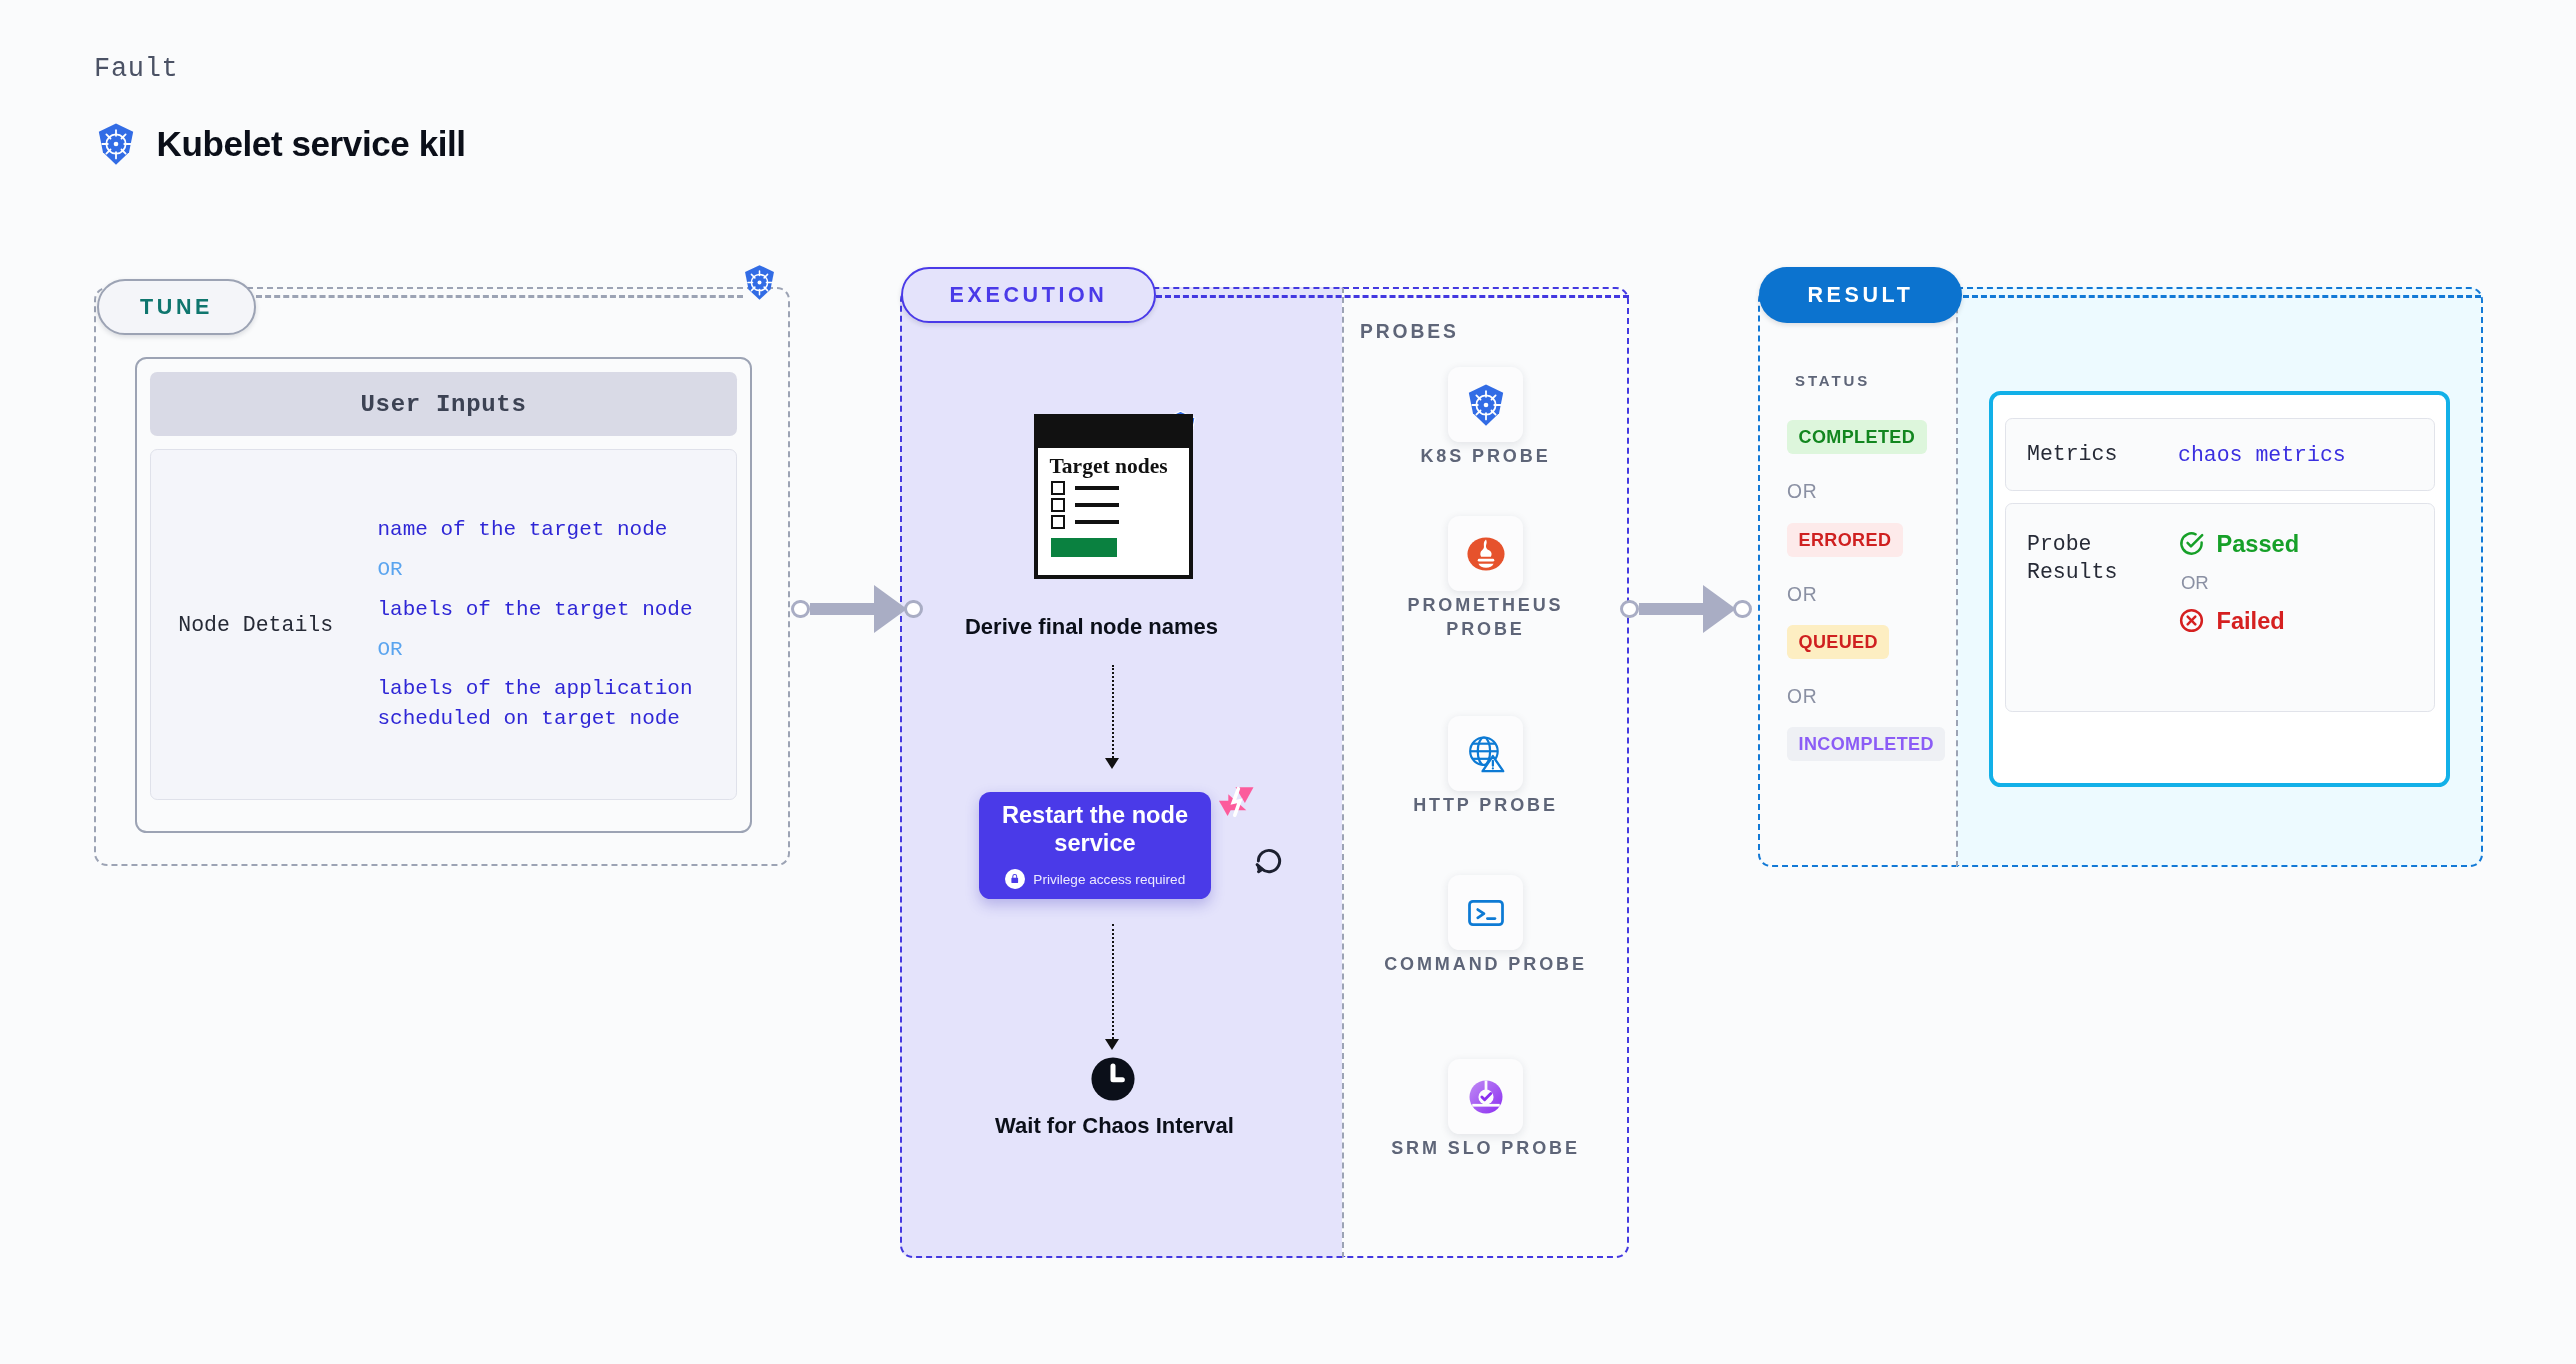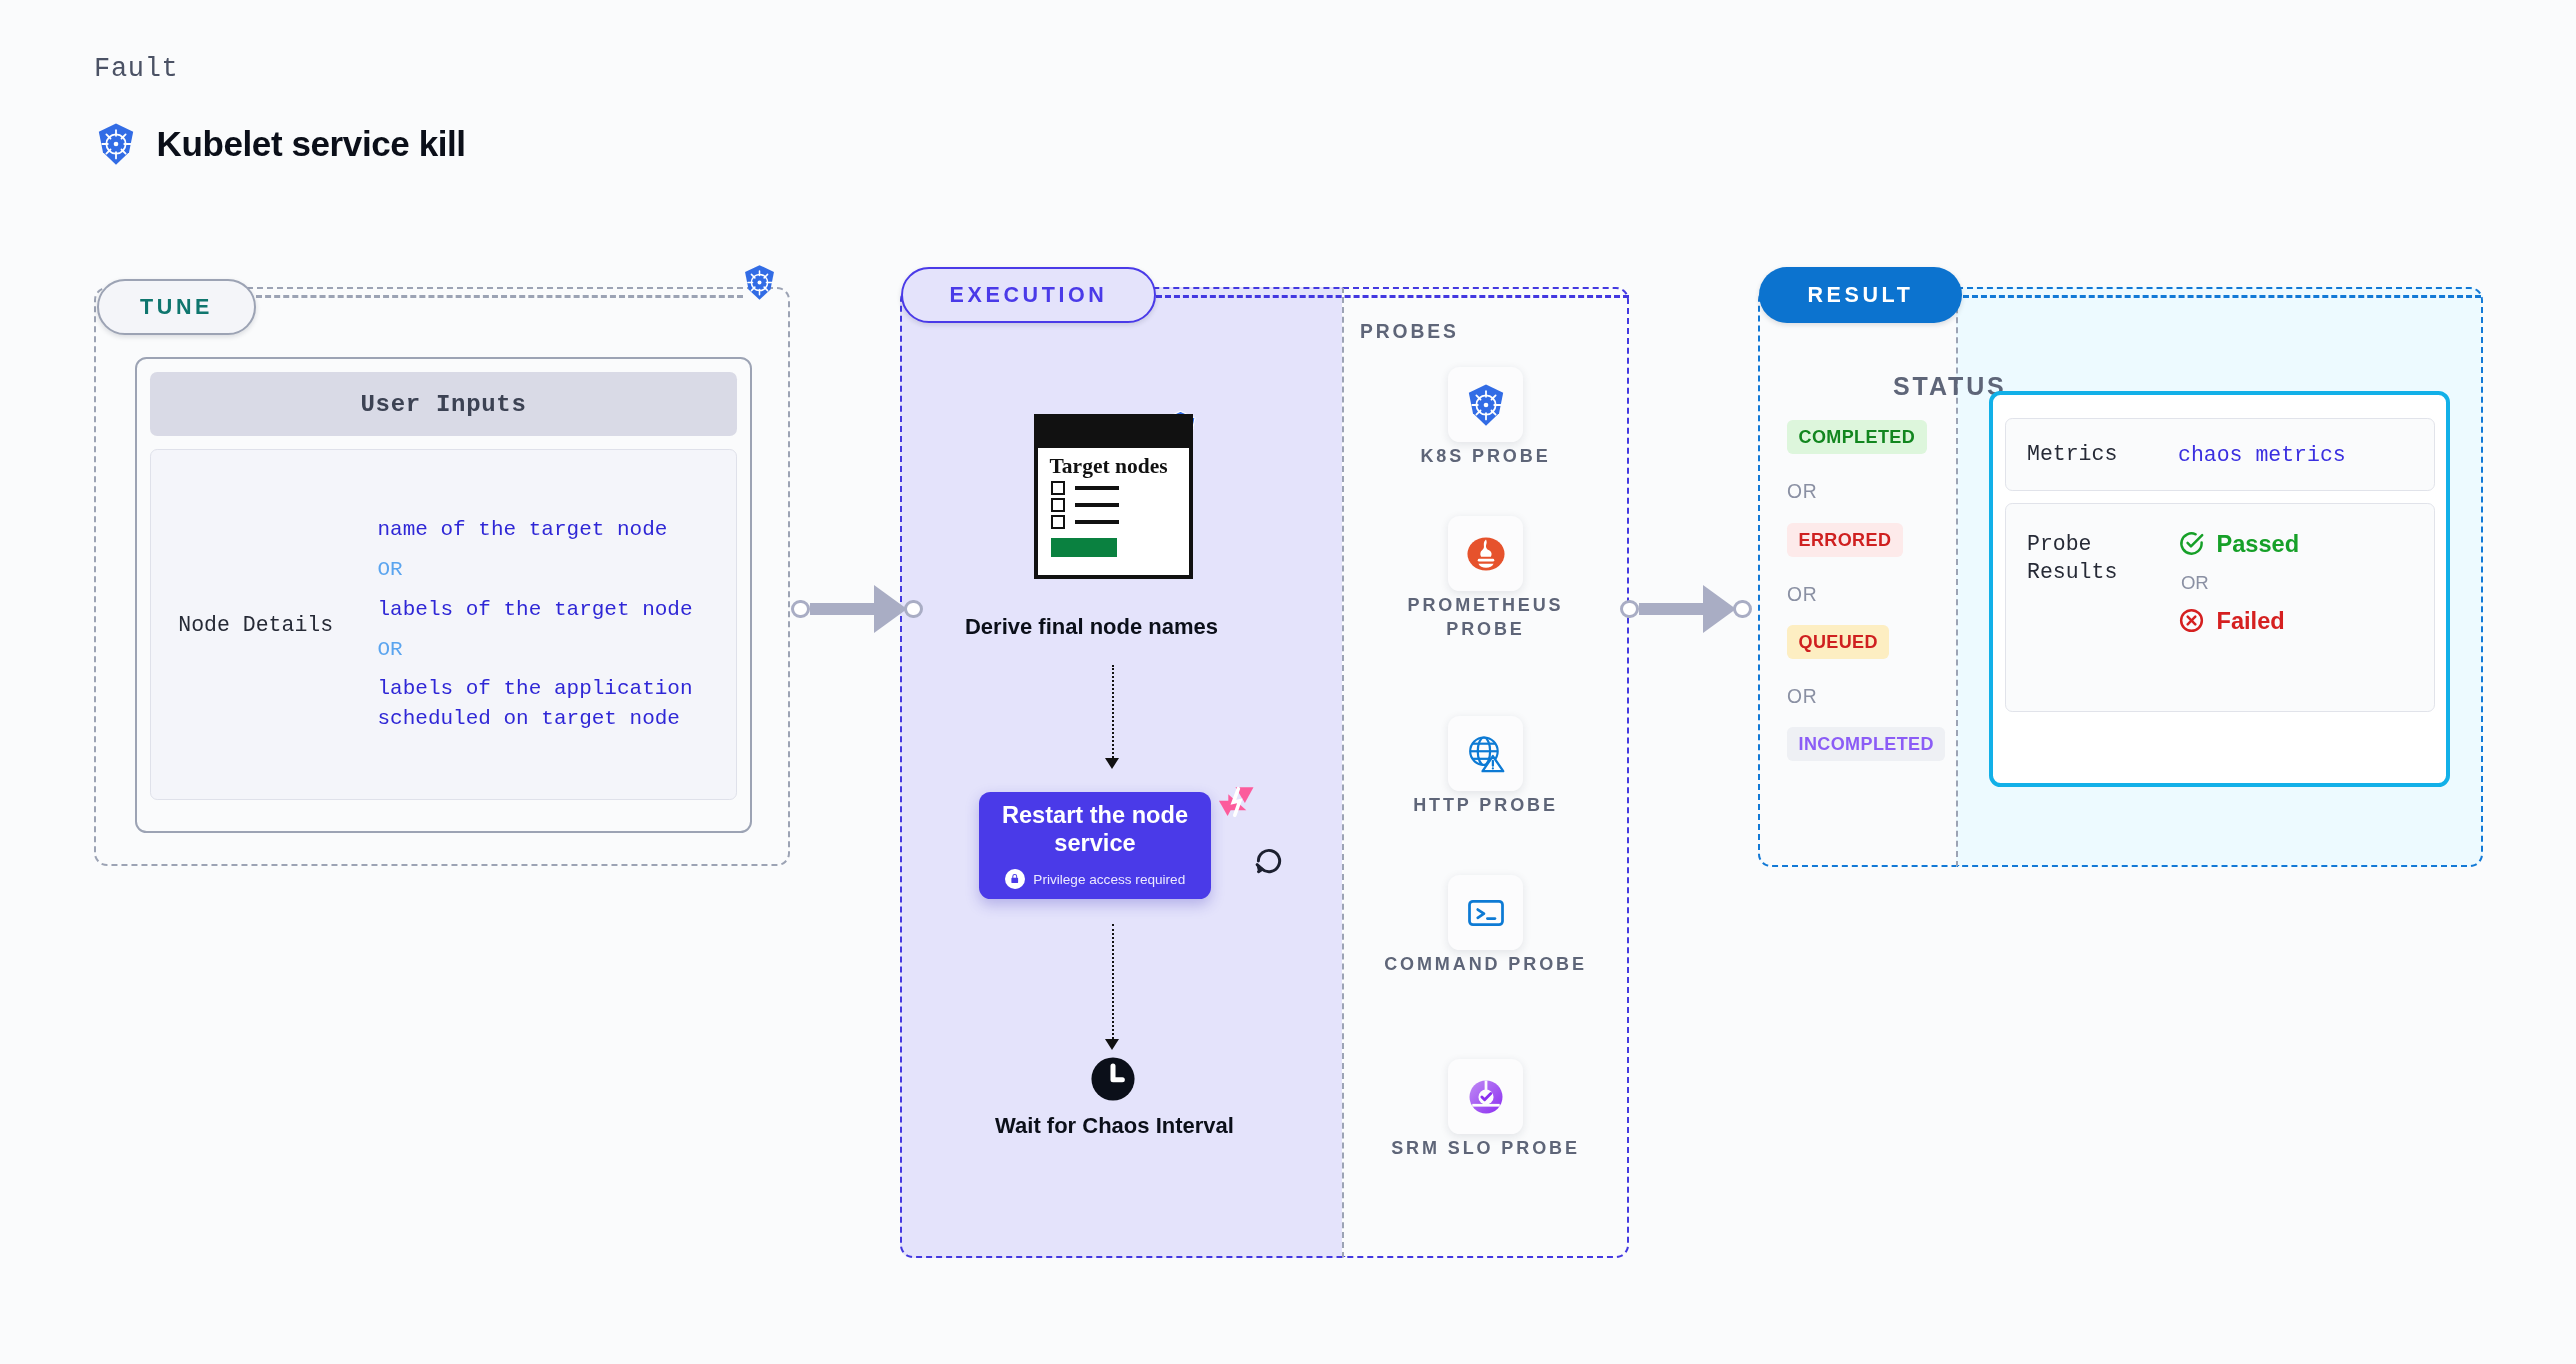"STATUS" #status-title { font-size: 25px -> 15px; left: 1893px -> 1795px }
